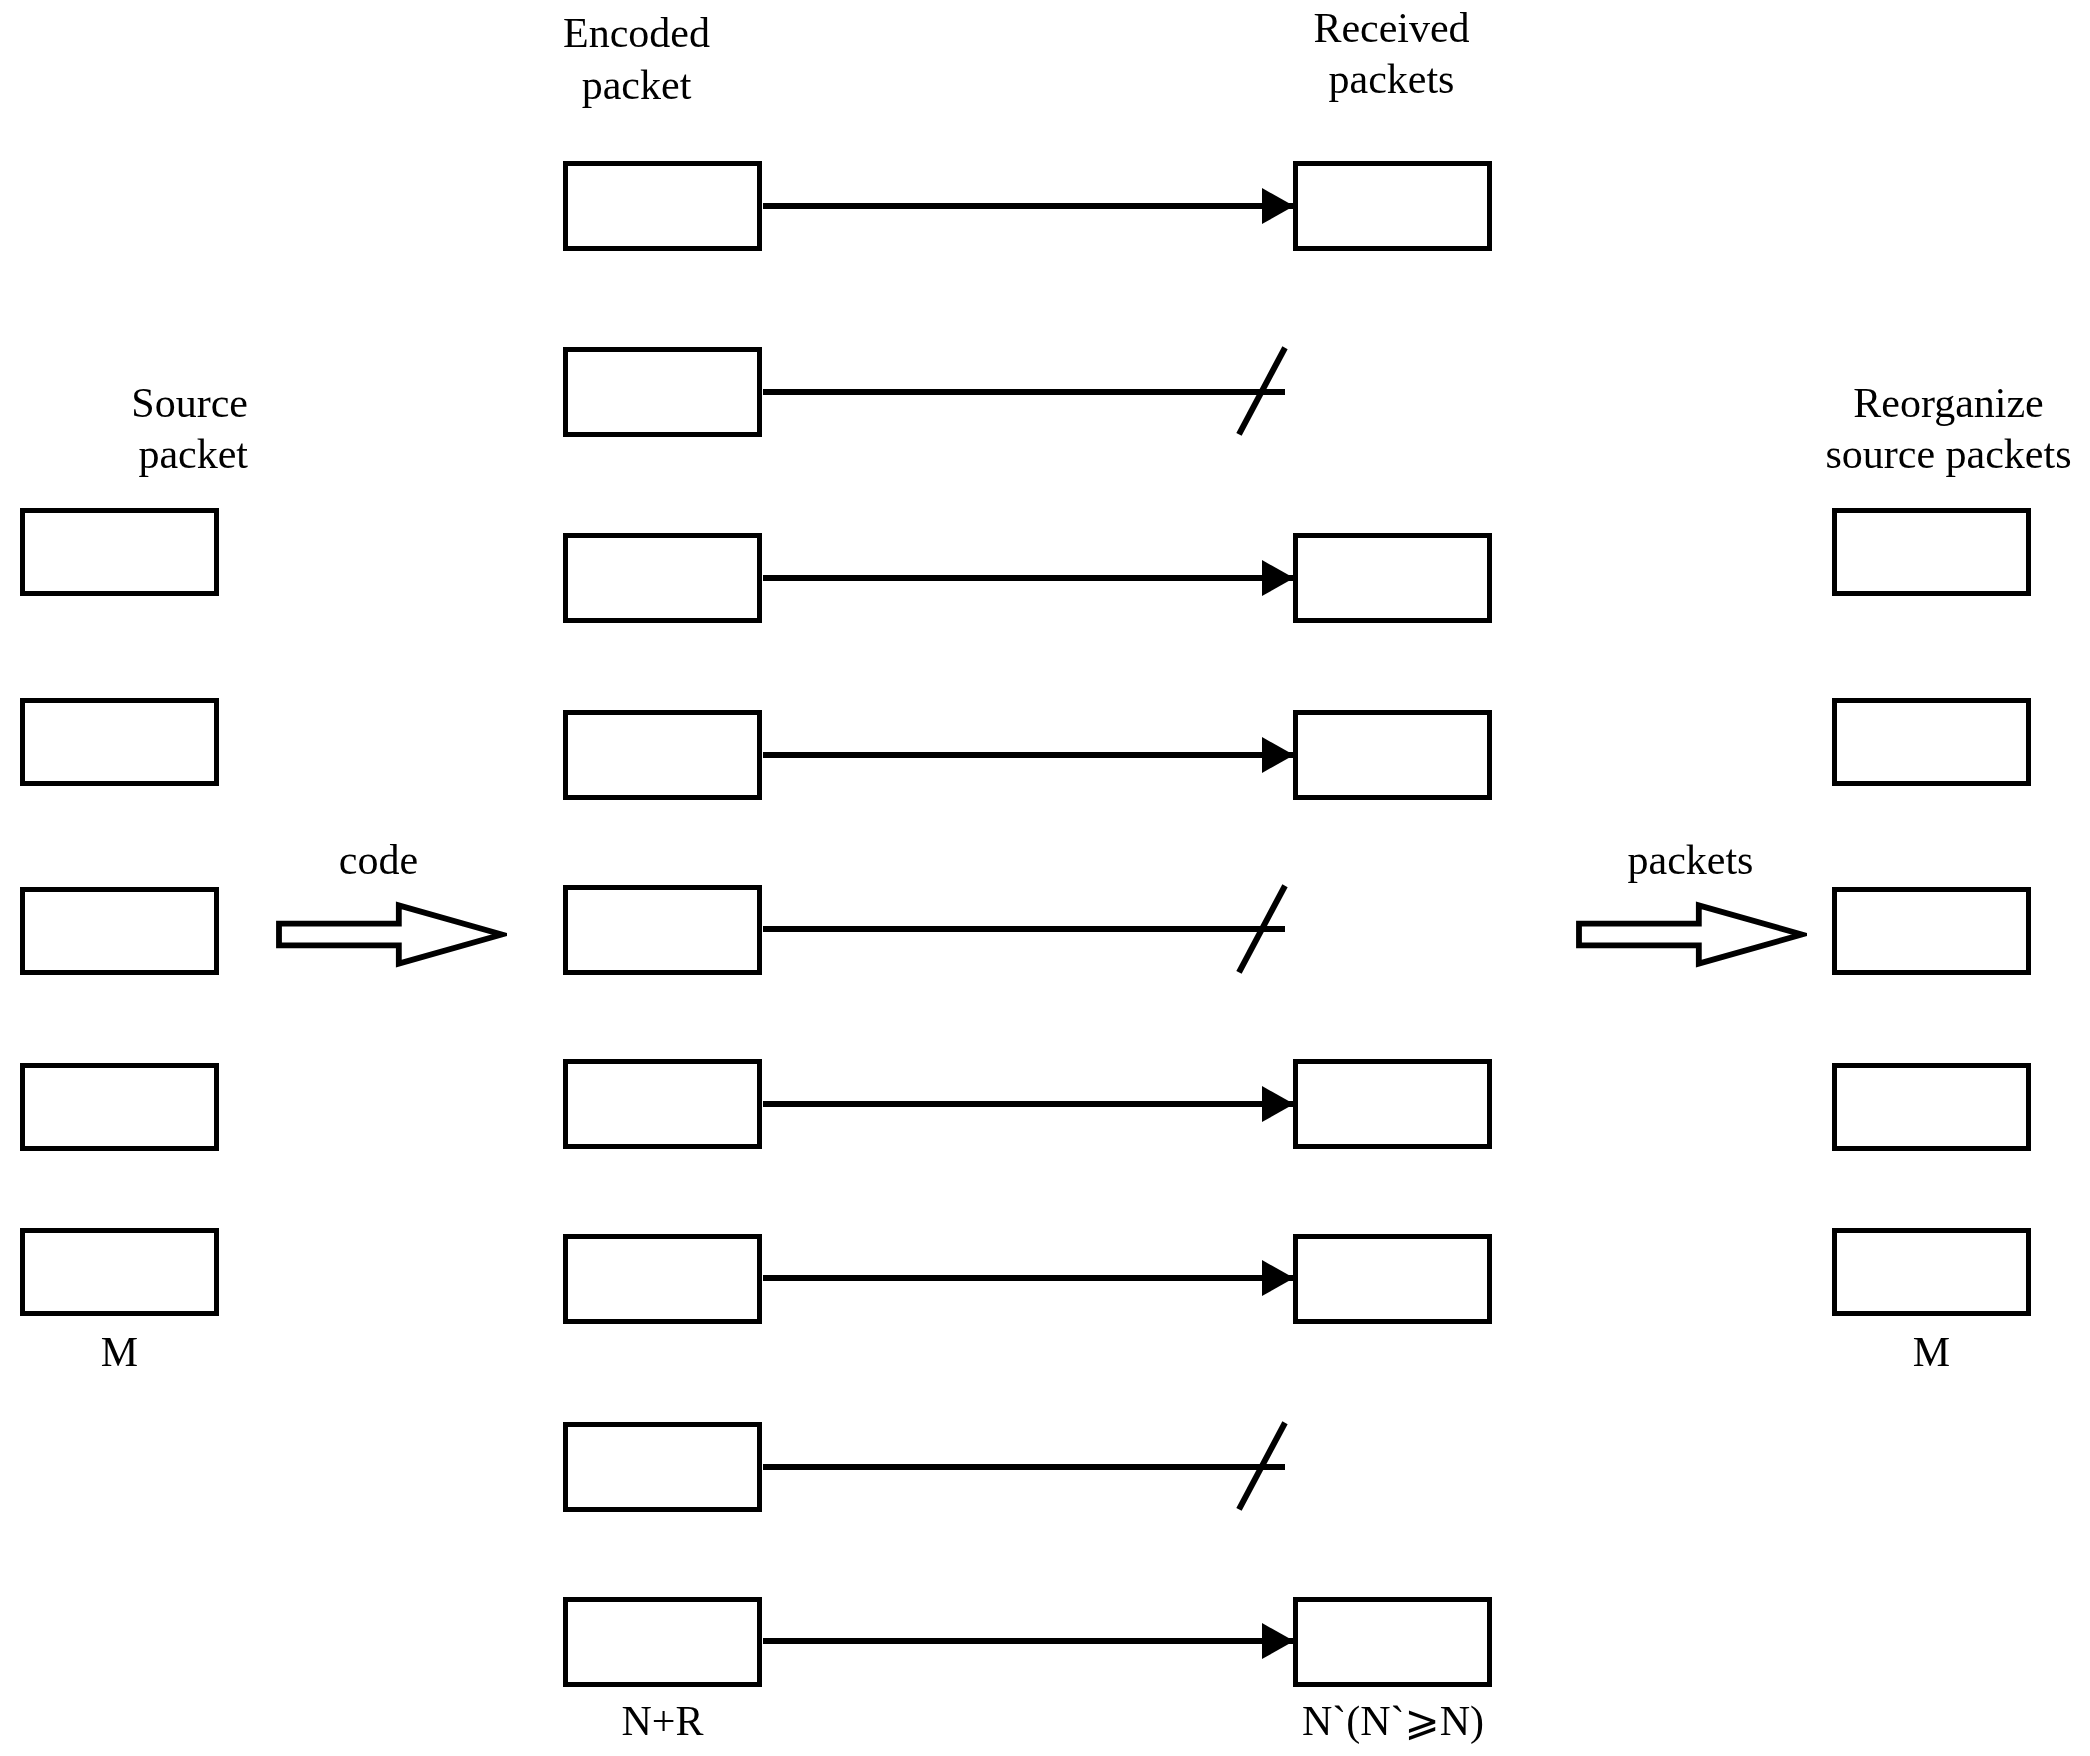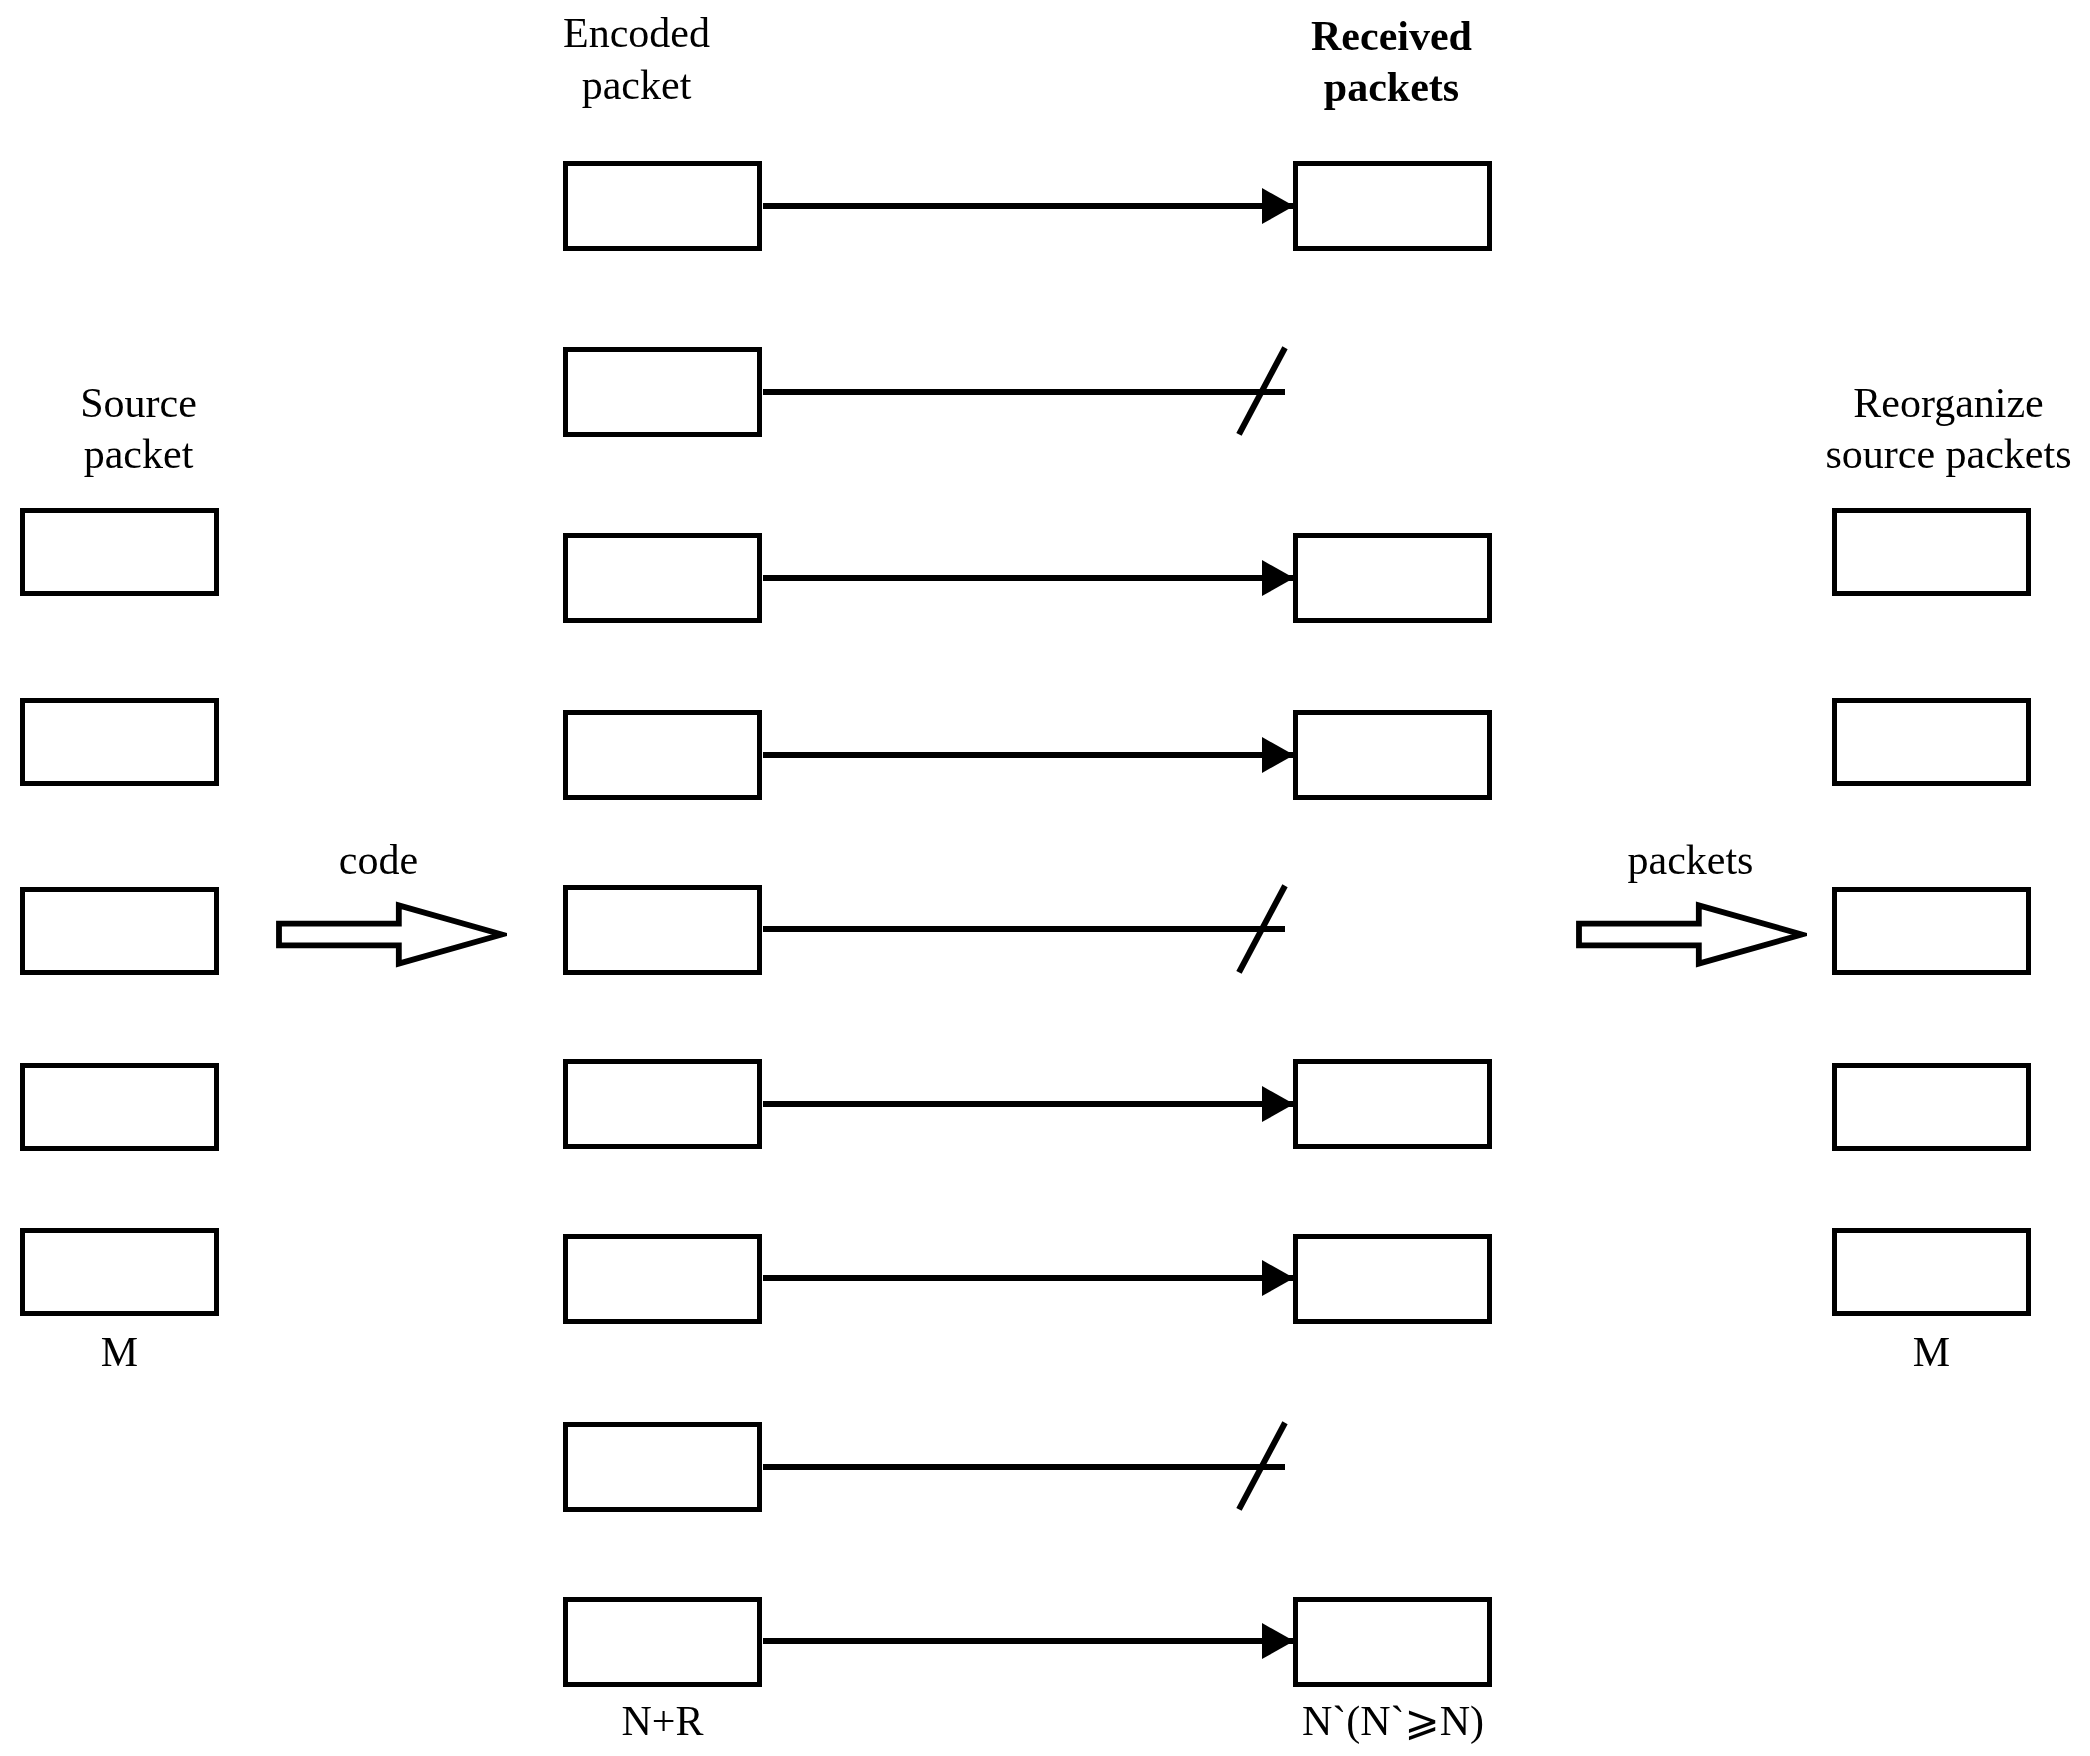"Received" div.lbl { font-weight: bold -> none; top: 11px -> 3px }
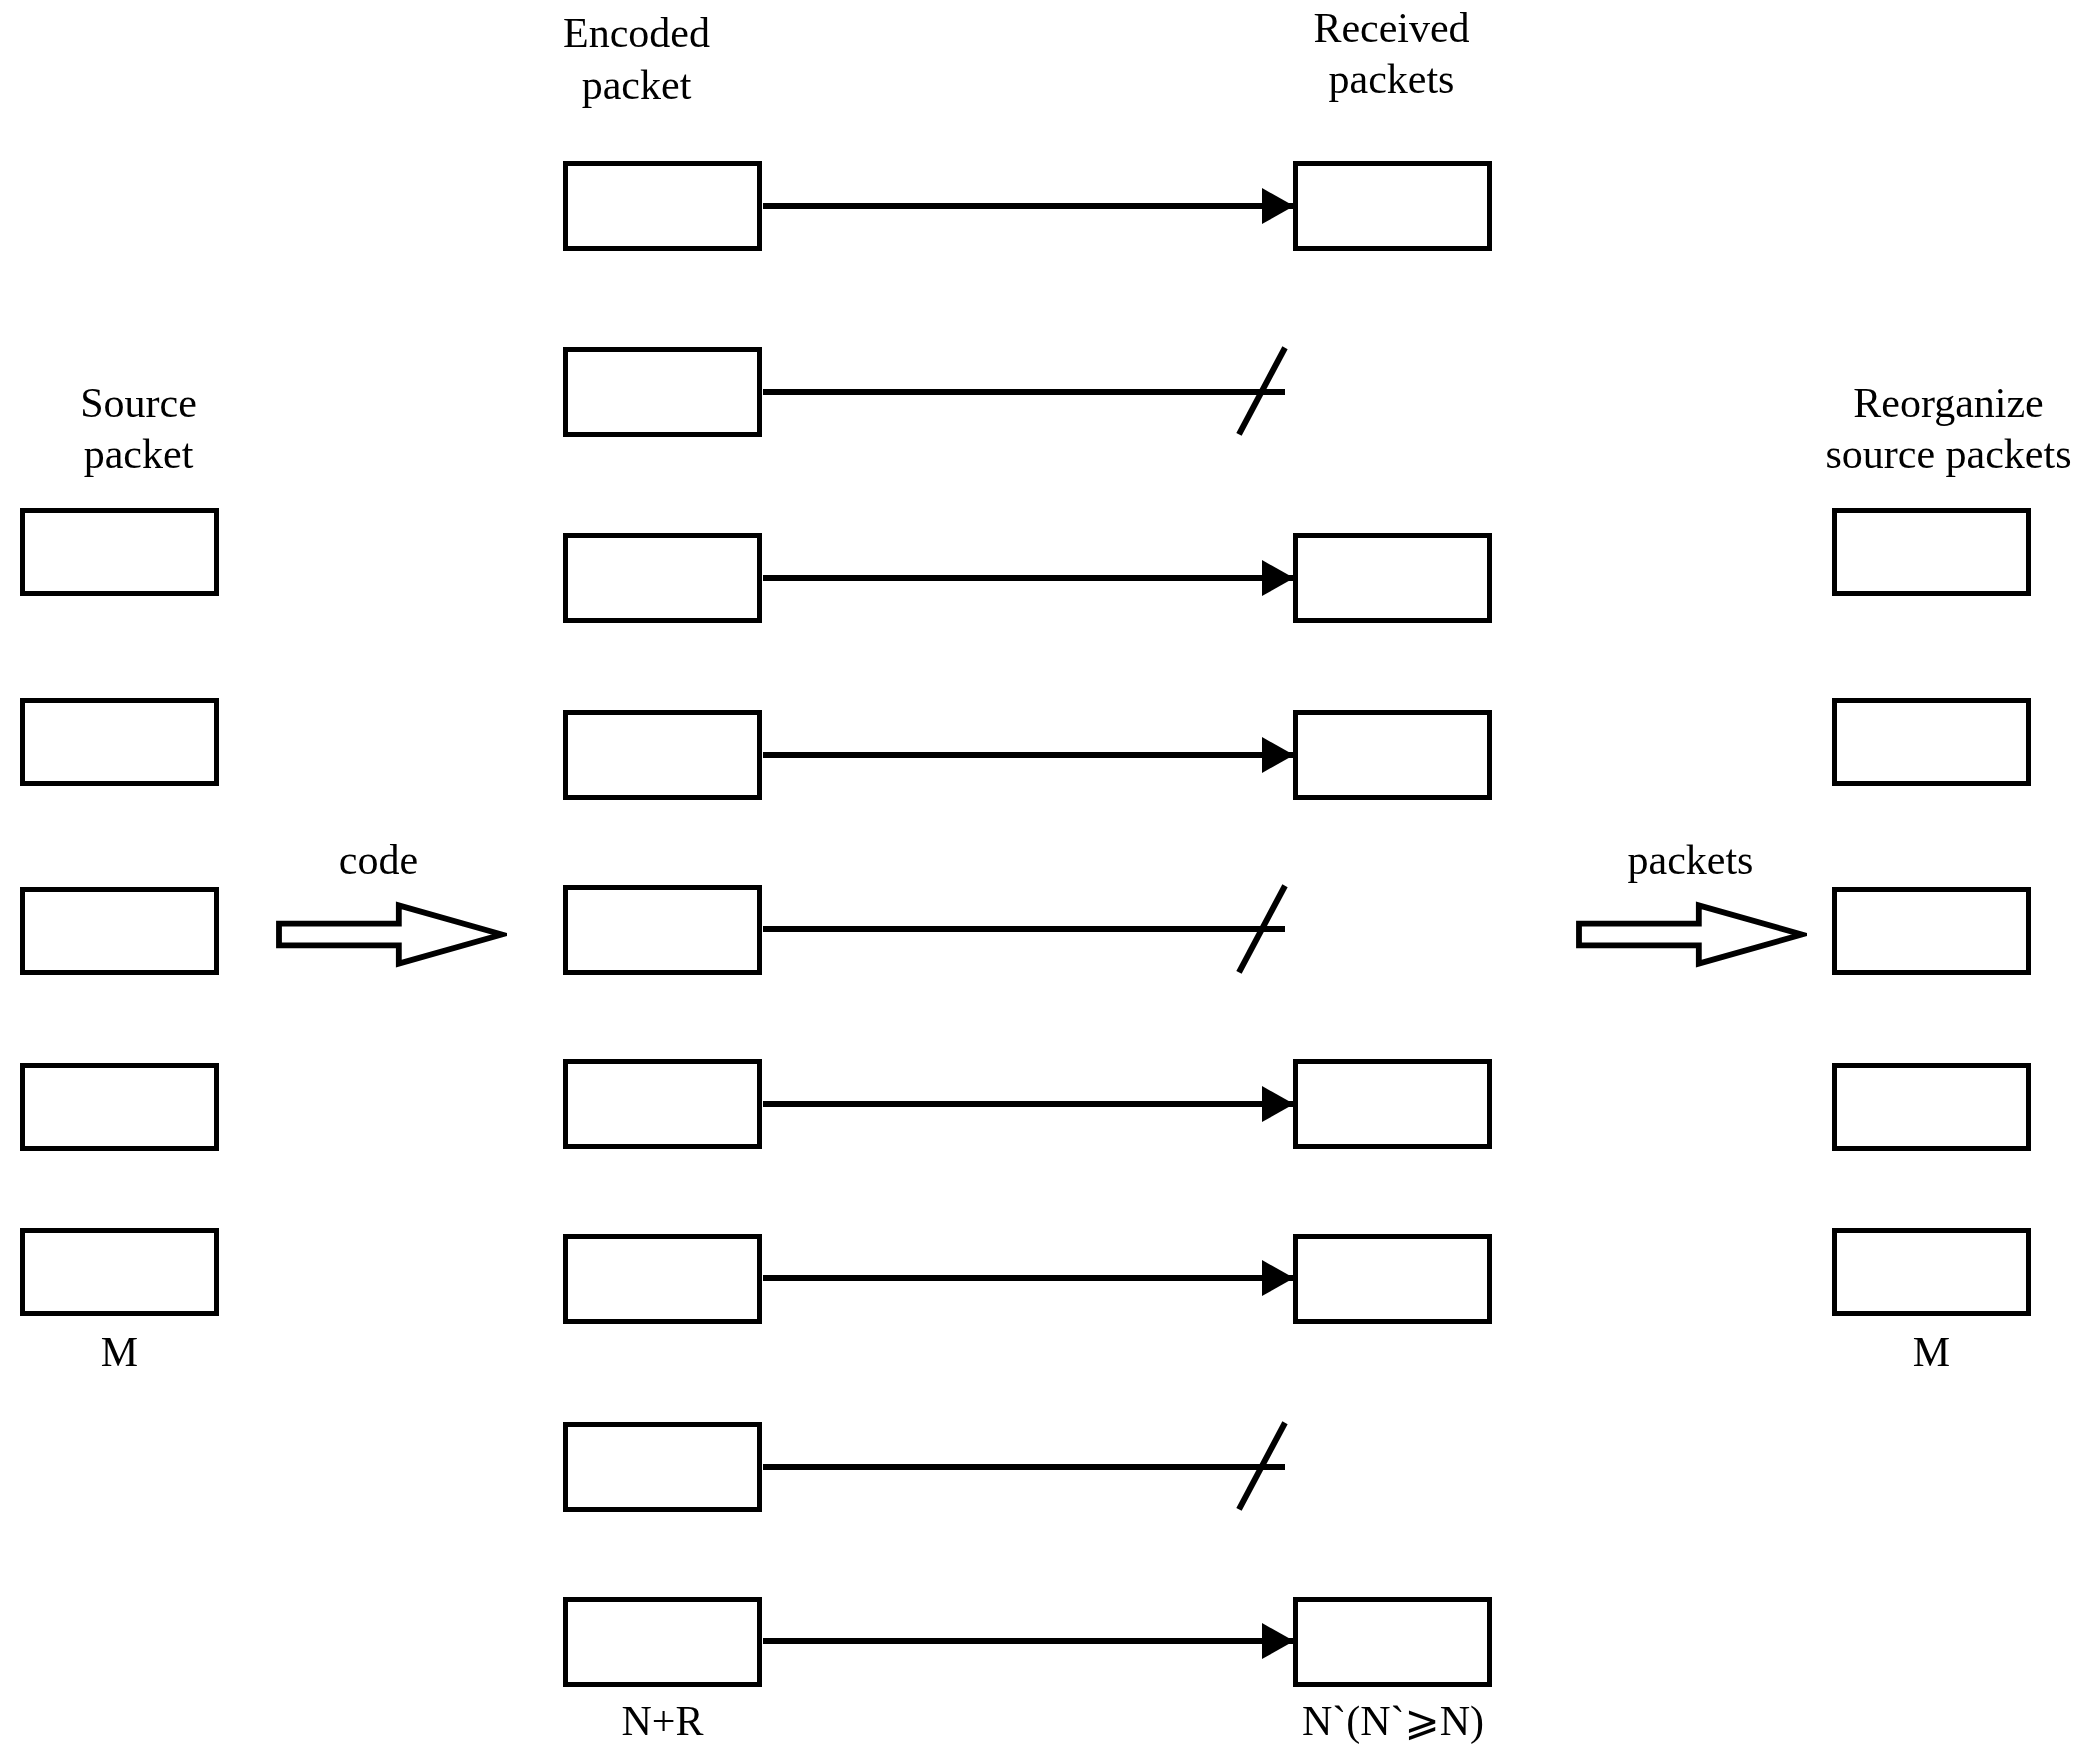"Source" div.lbl { left: 18px -> 7px; text-align: none -> right }
